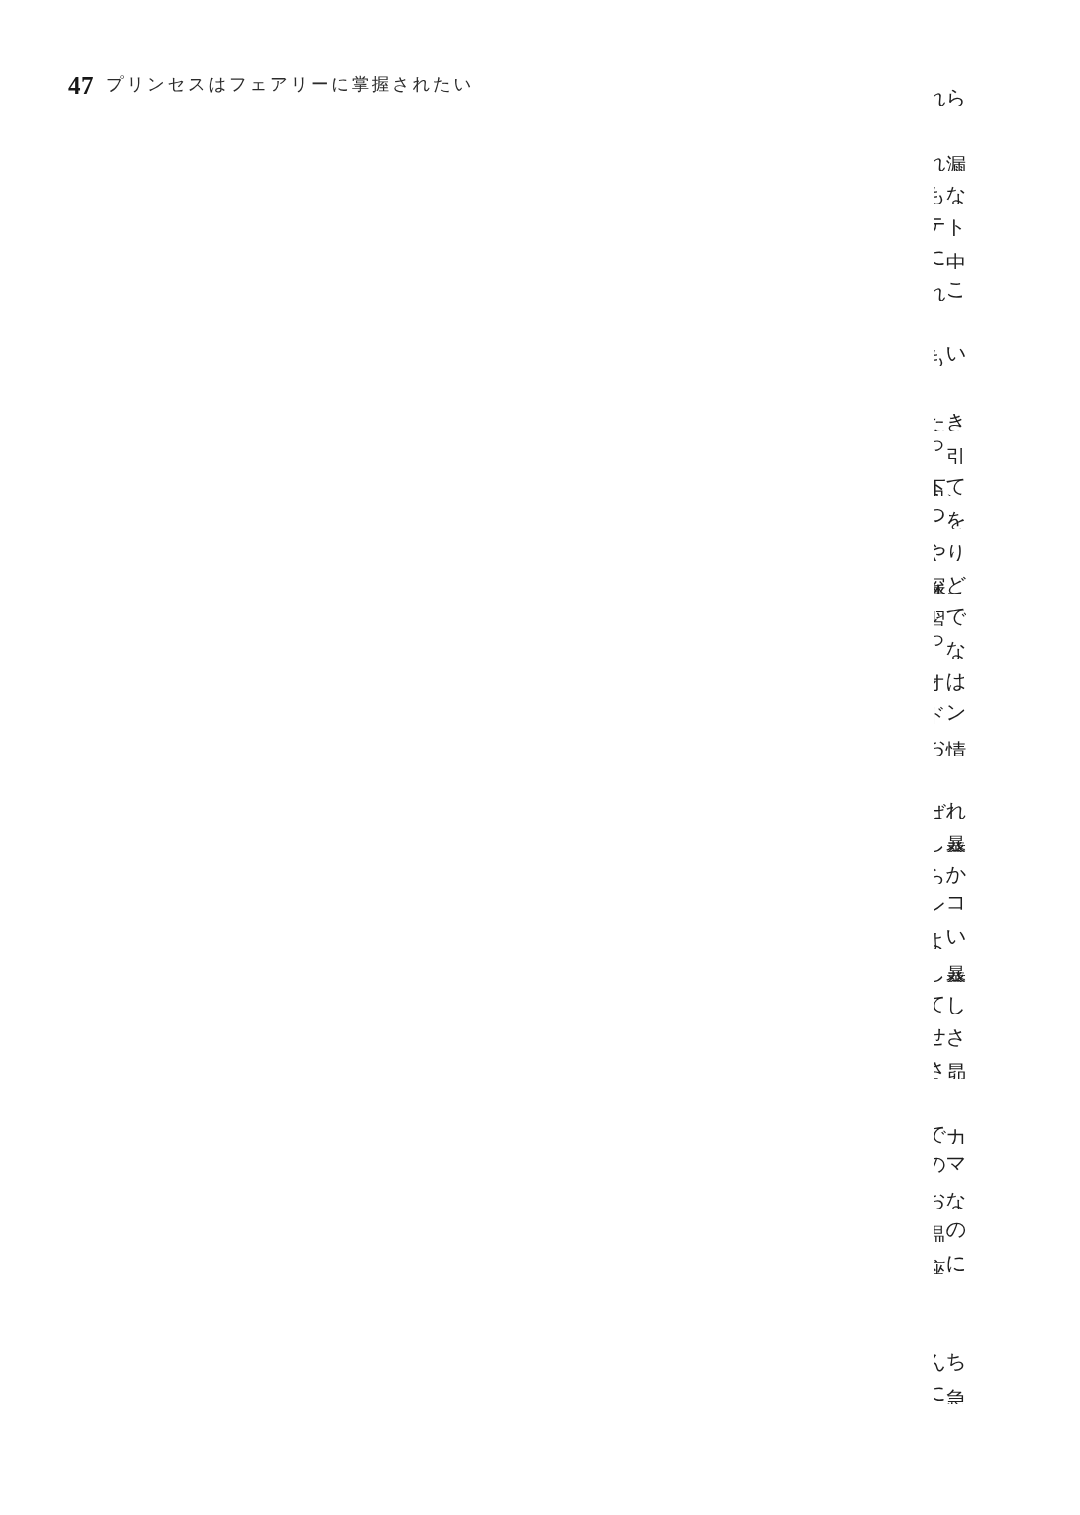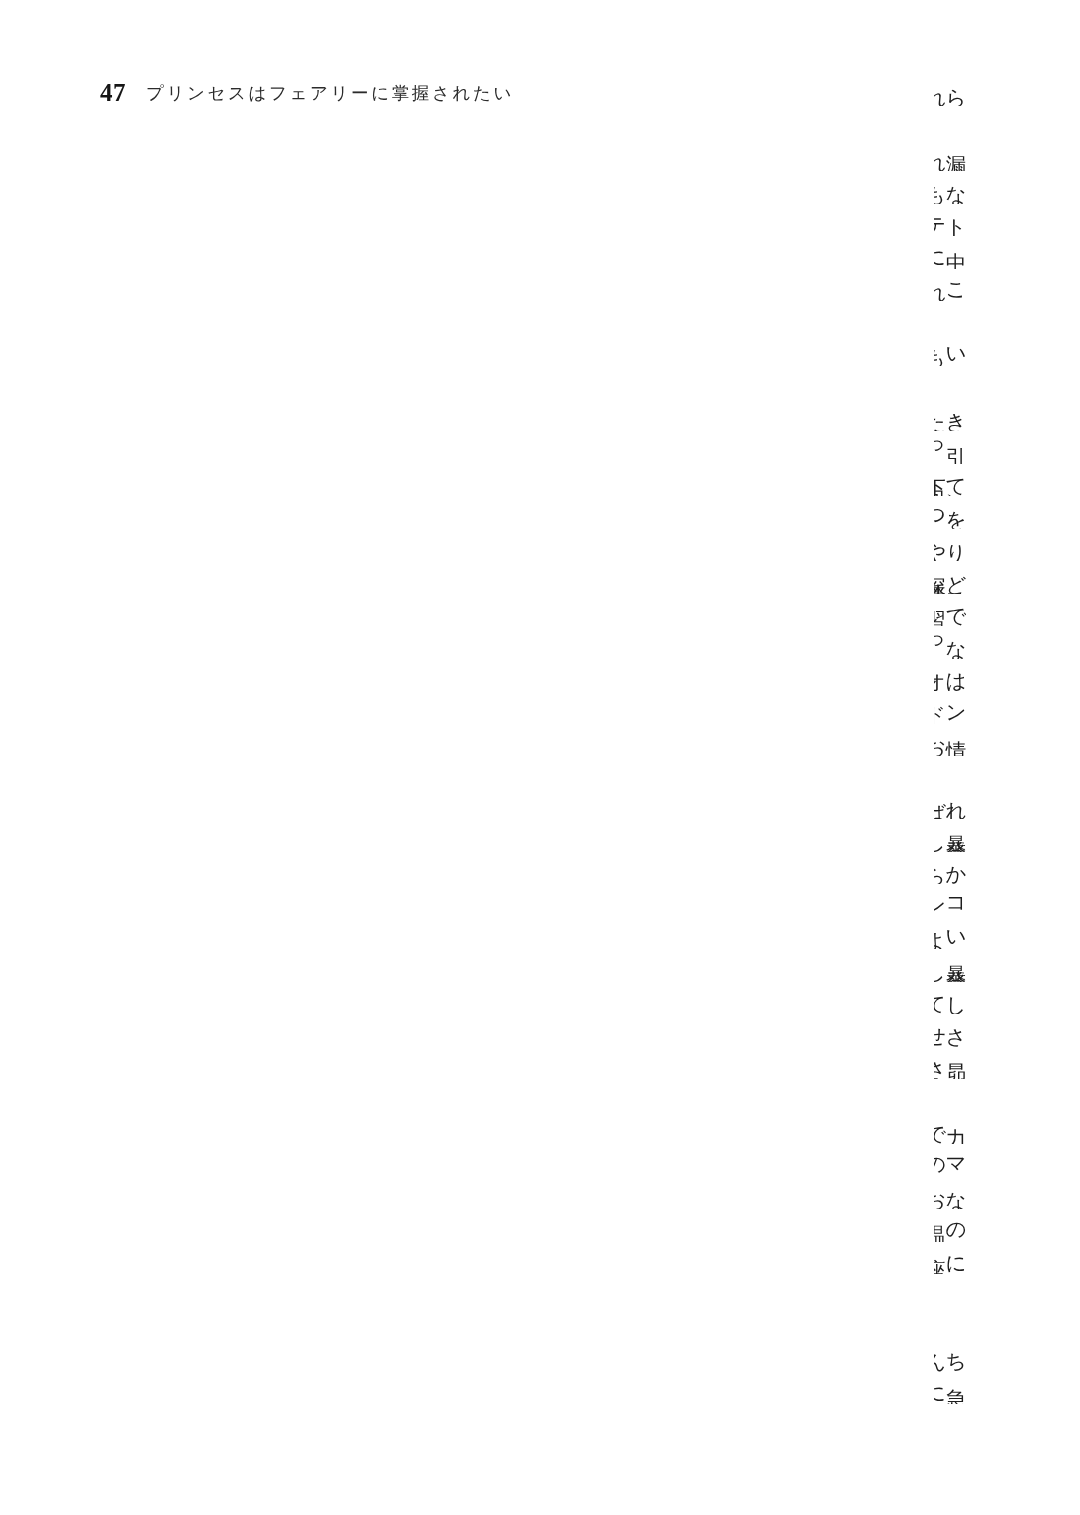"47" #running-head { align-items: center -> flex-start; padding-left: 100px -> 68px }
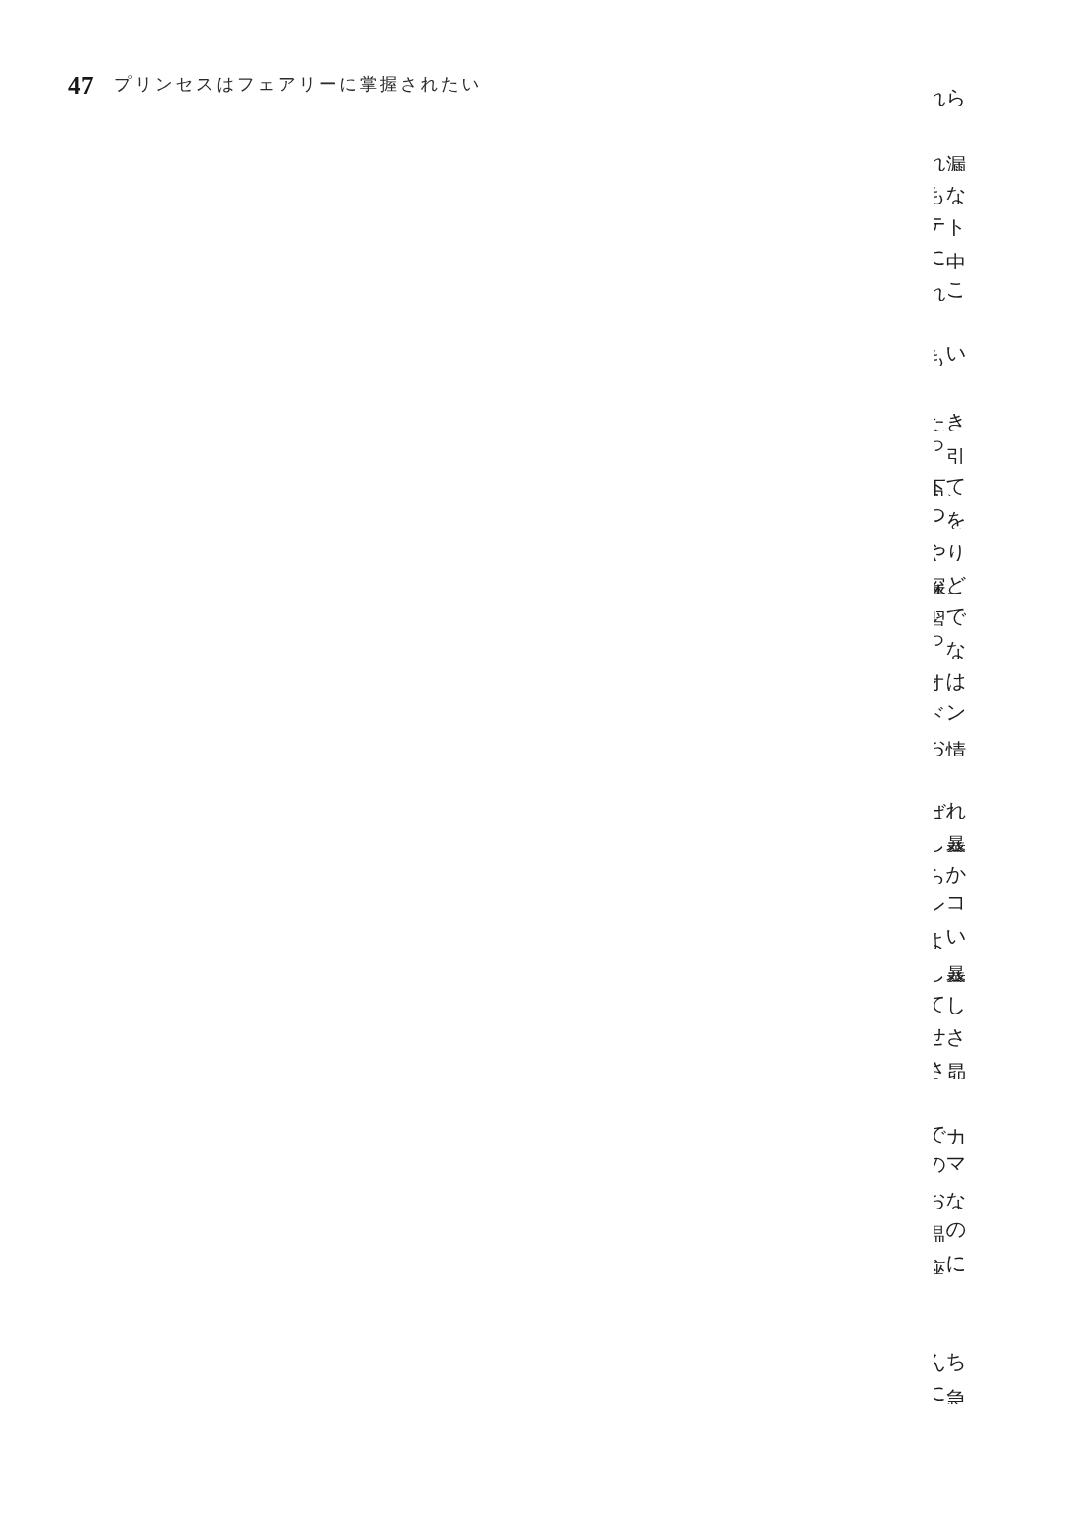"プリンセスはフェアリーに掌握されたい" #head-title { margin-left: 20px -> 12px }
